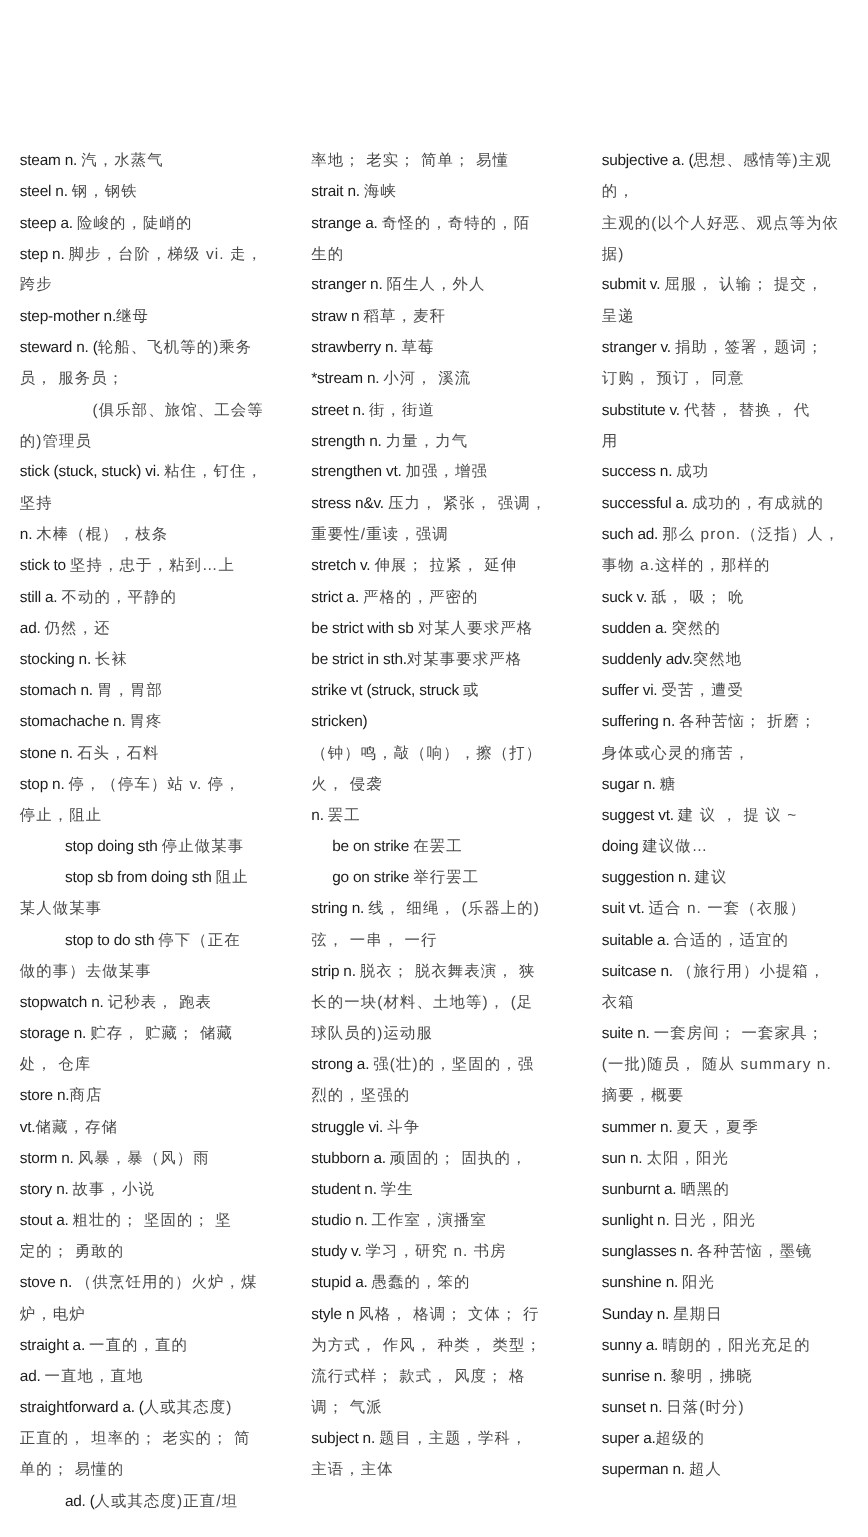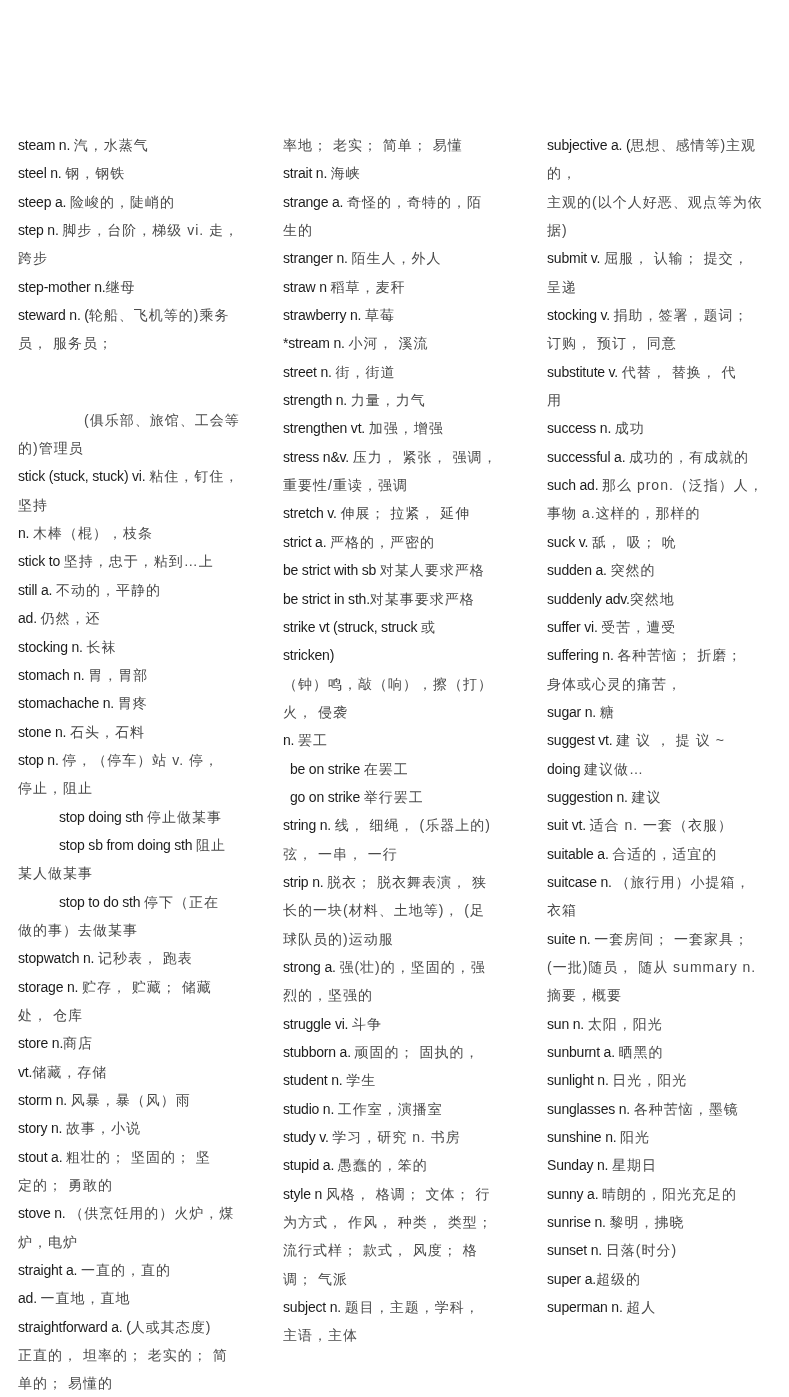"stocking v." span.en { text: stocking -> stranger }
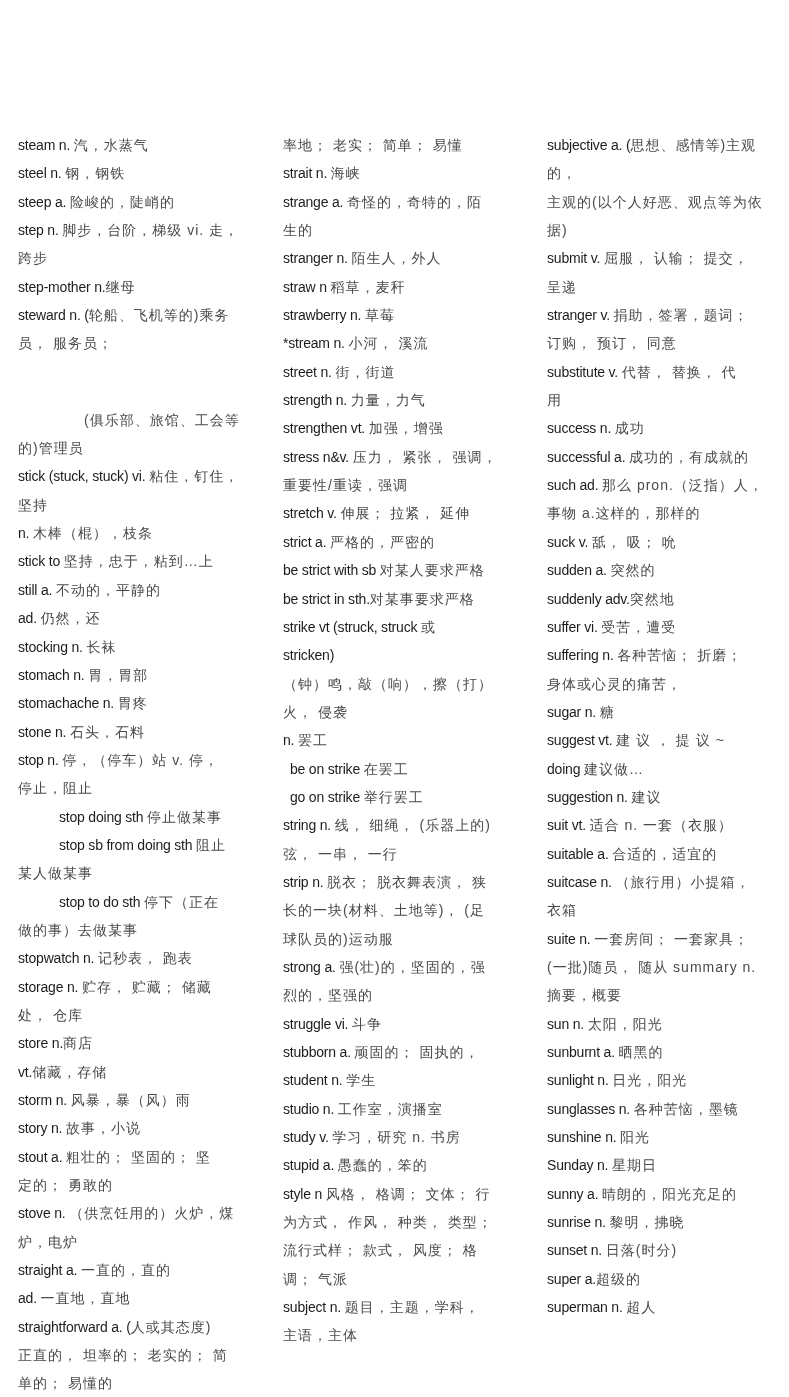"(俱乐部、旅馆、工会等" .indent-2 { margin-top: 48px -> none }
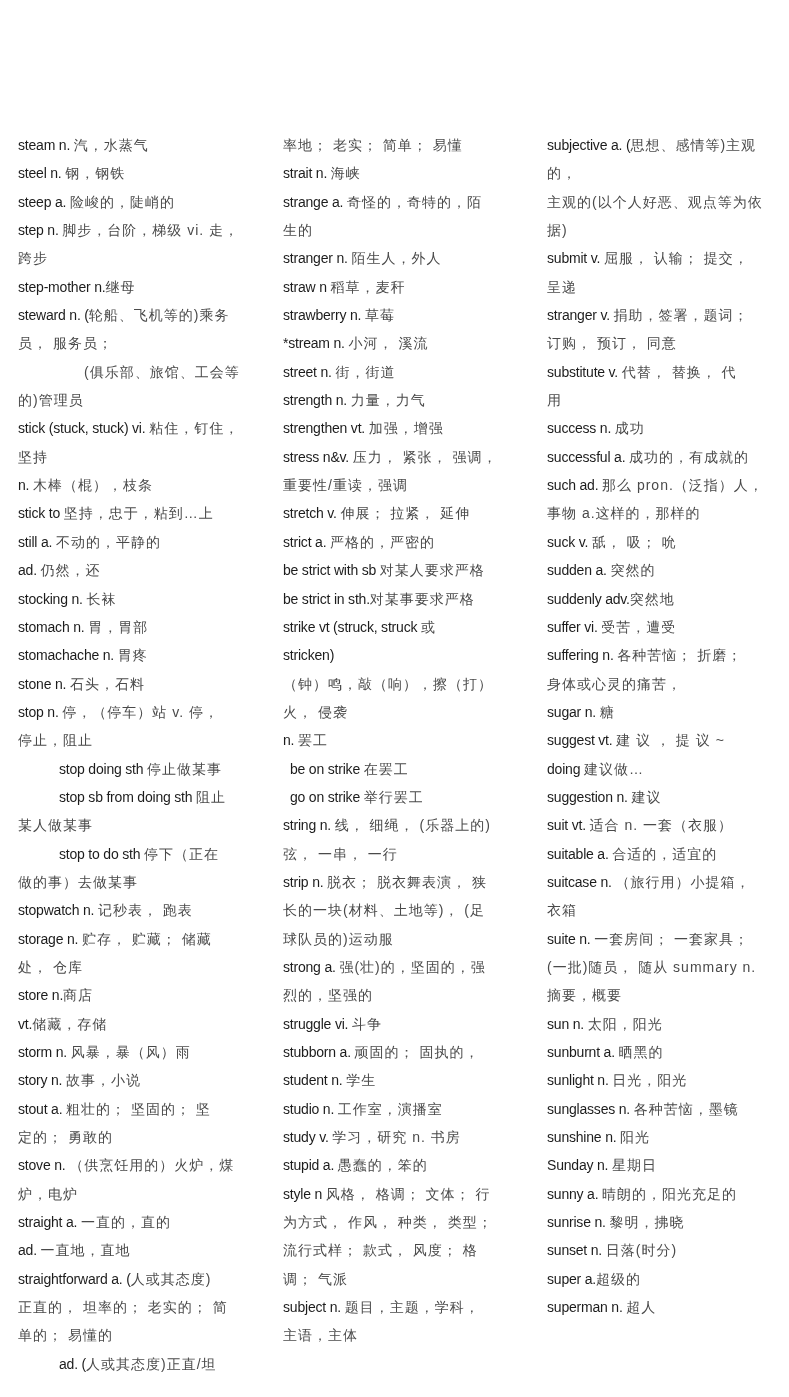"be on strike 在罢工" .indent-s { margin-left: none -> 12px }
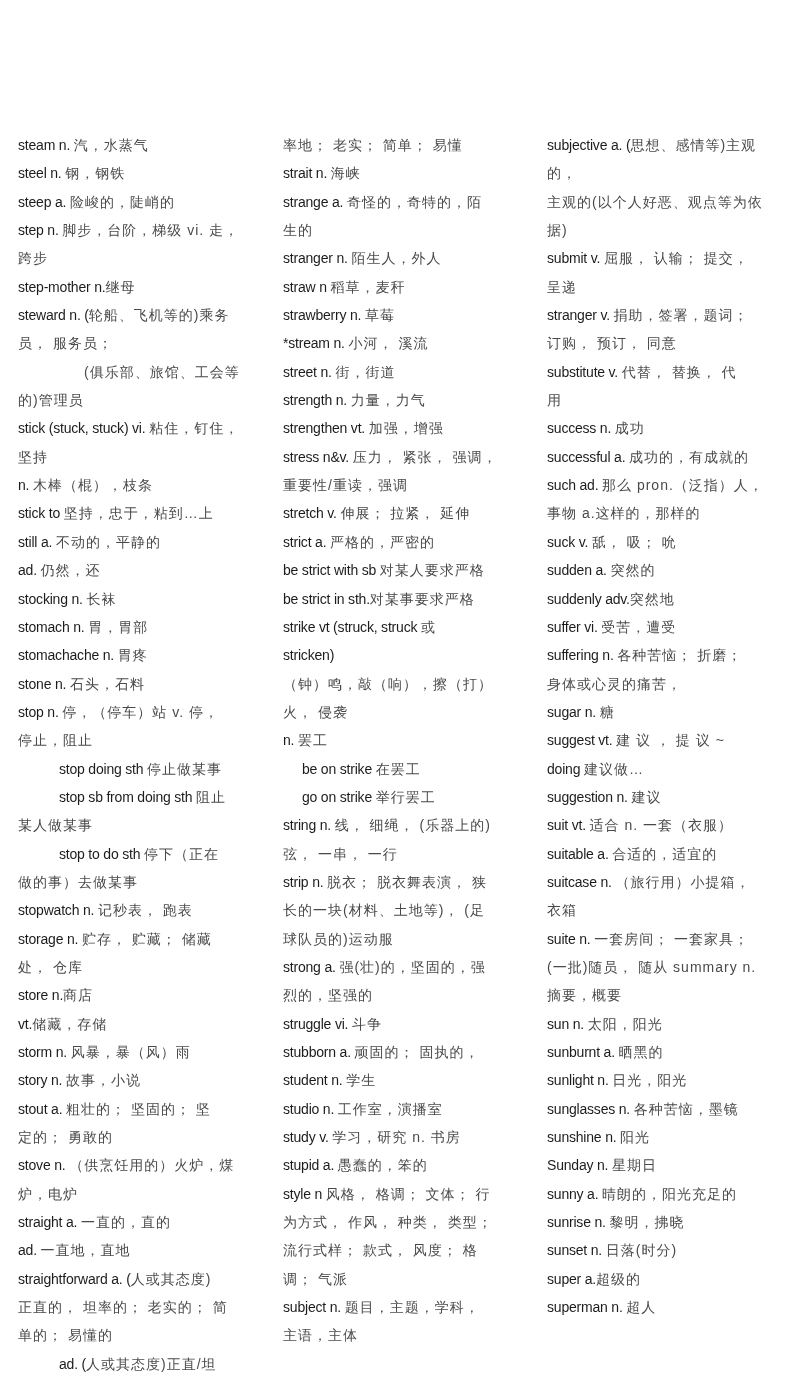"summer n. 夏天，夏季" div.line { html: none -> <div><span>summer n. </span><span>夏天，夏季</span></div> }
